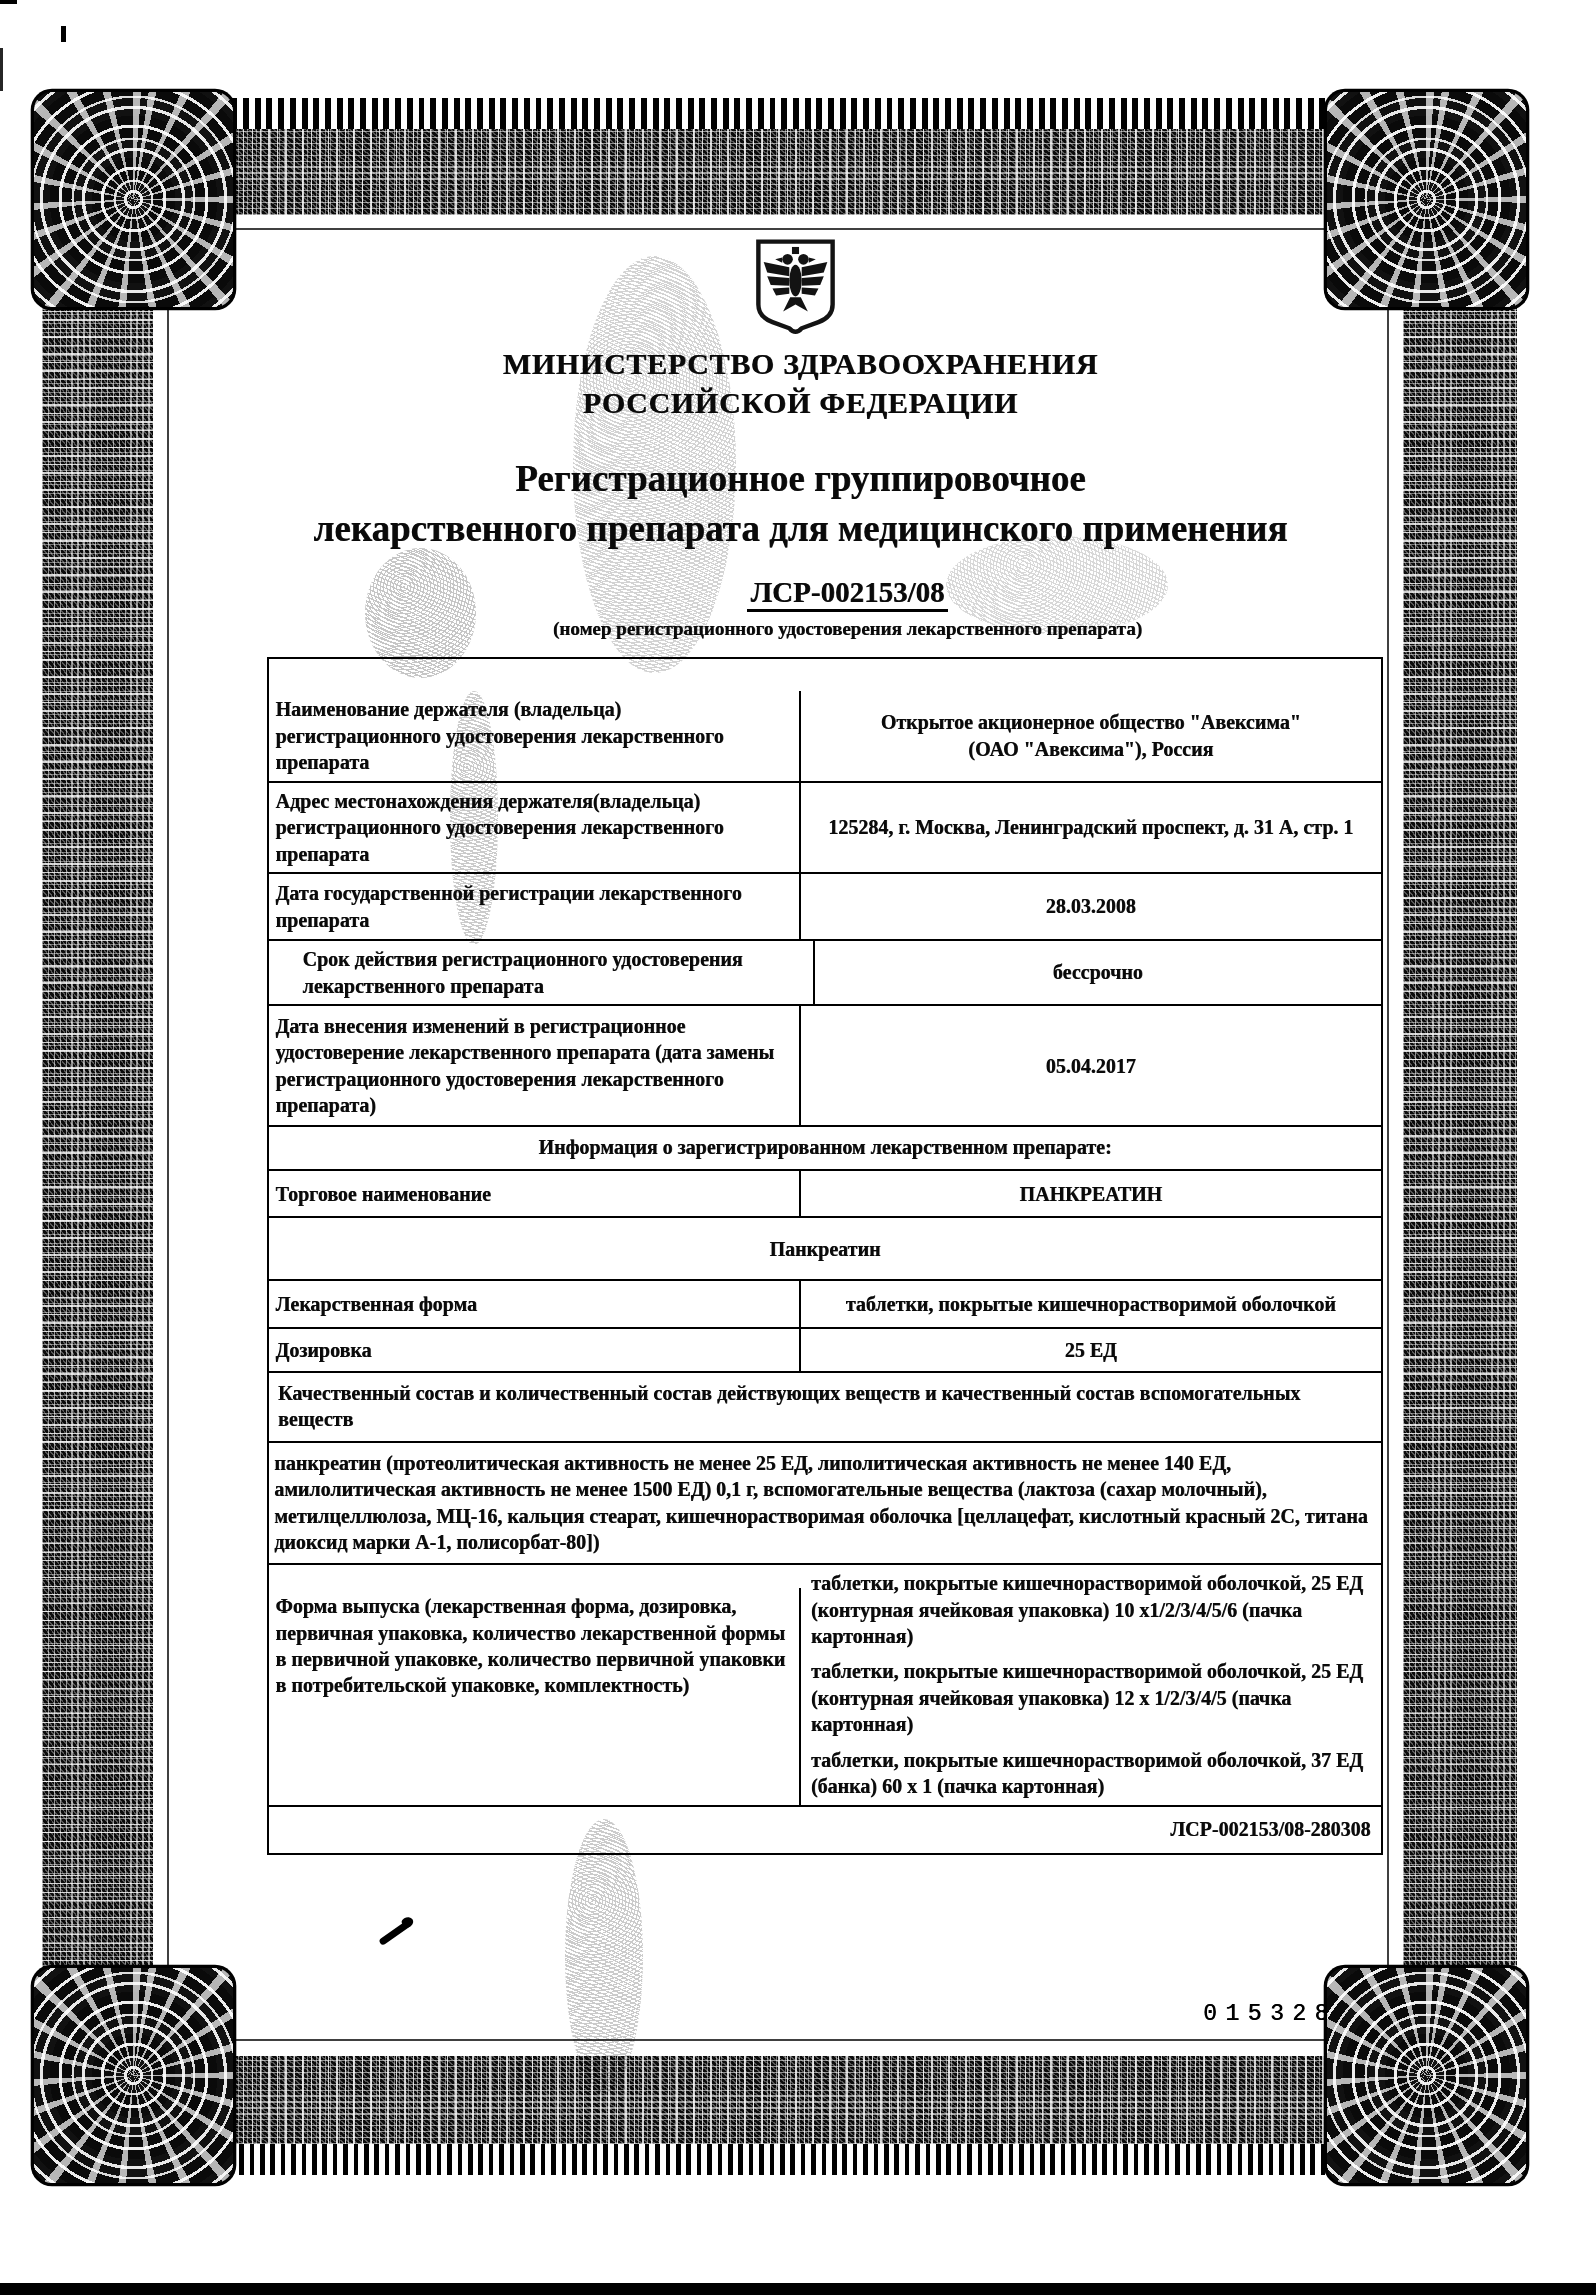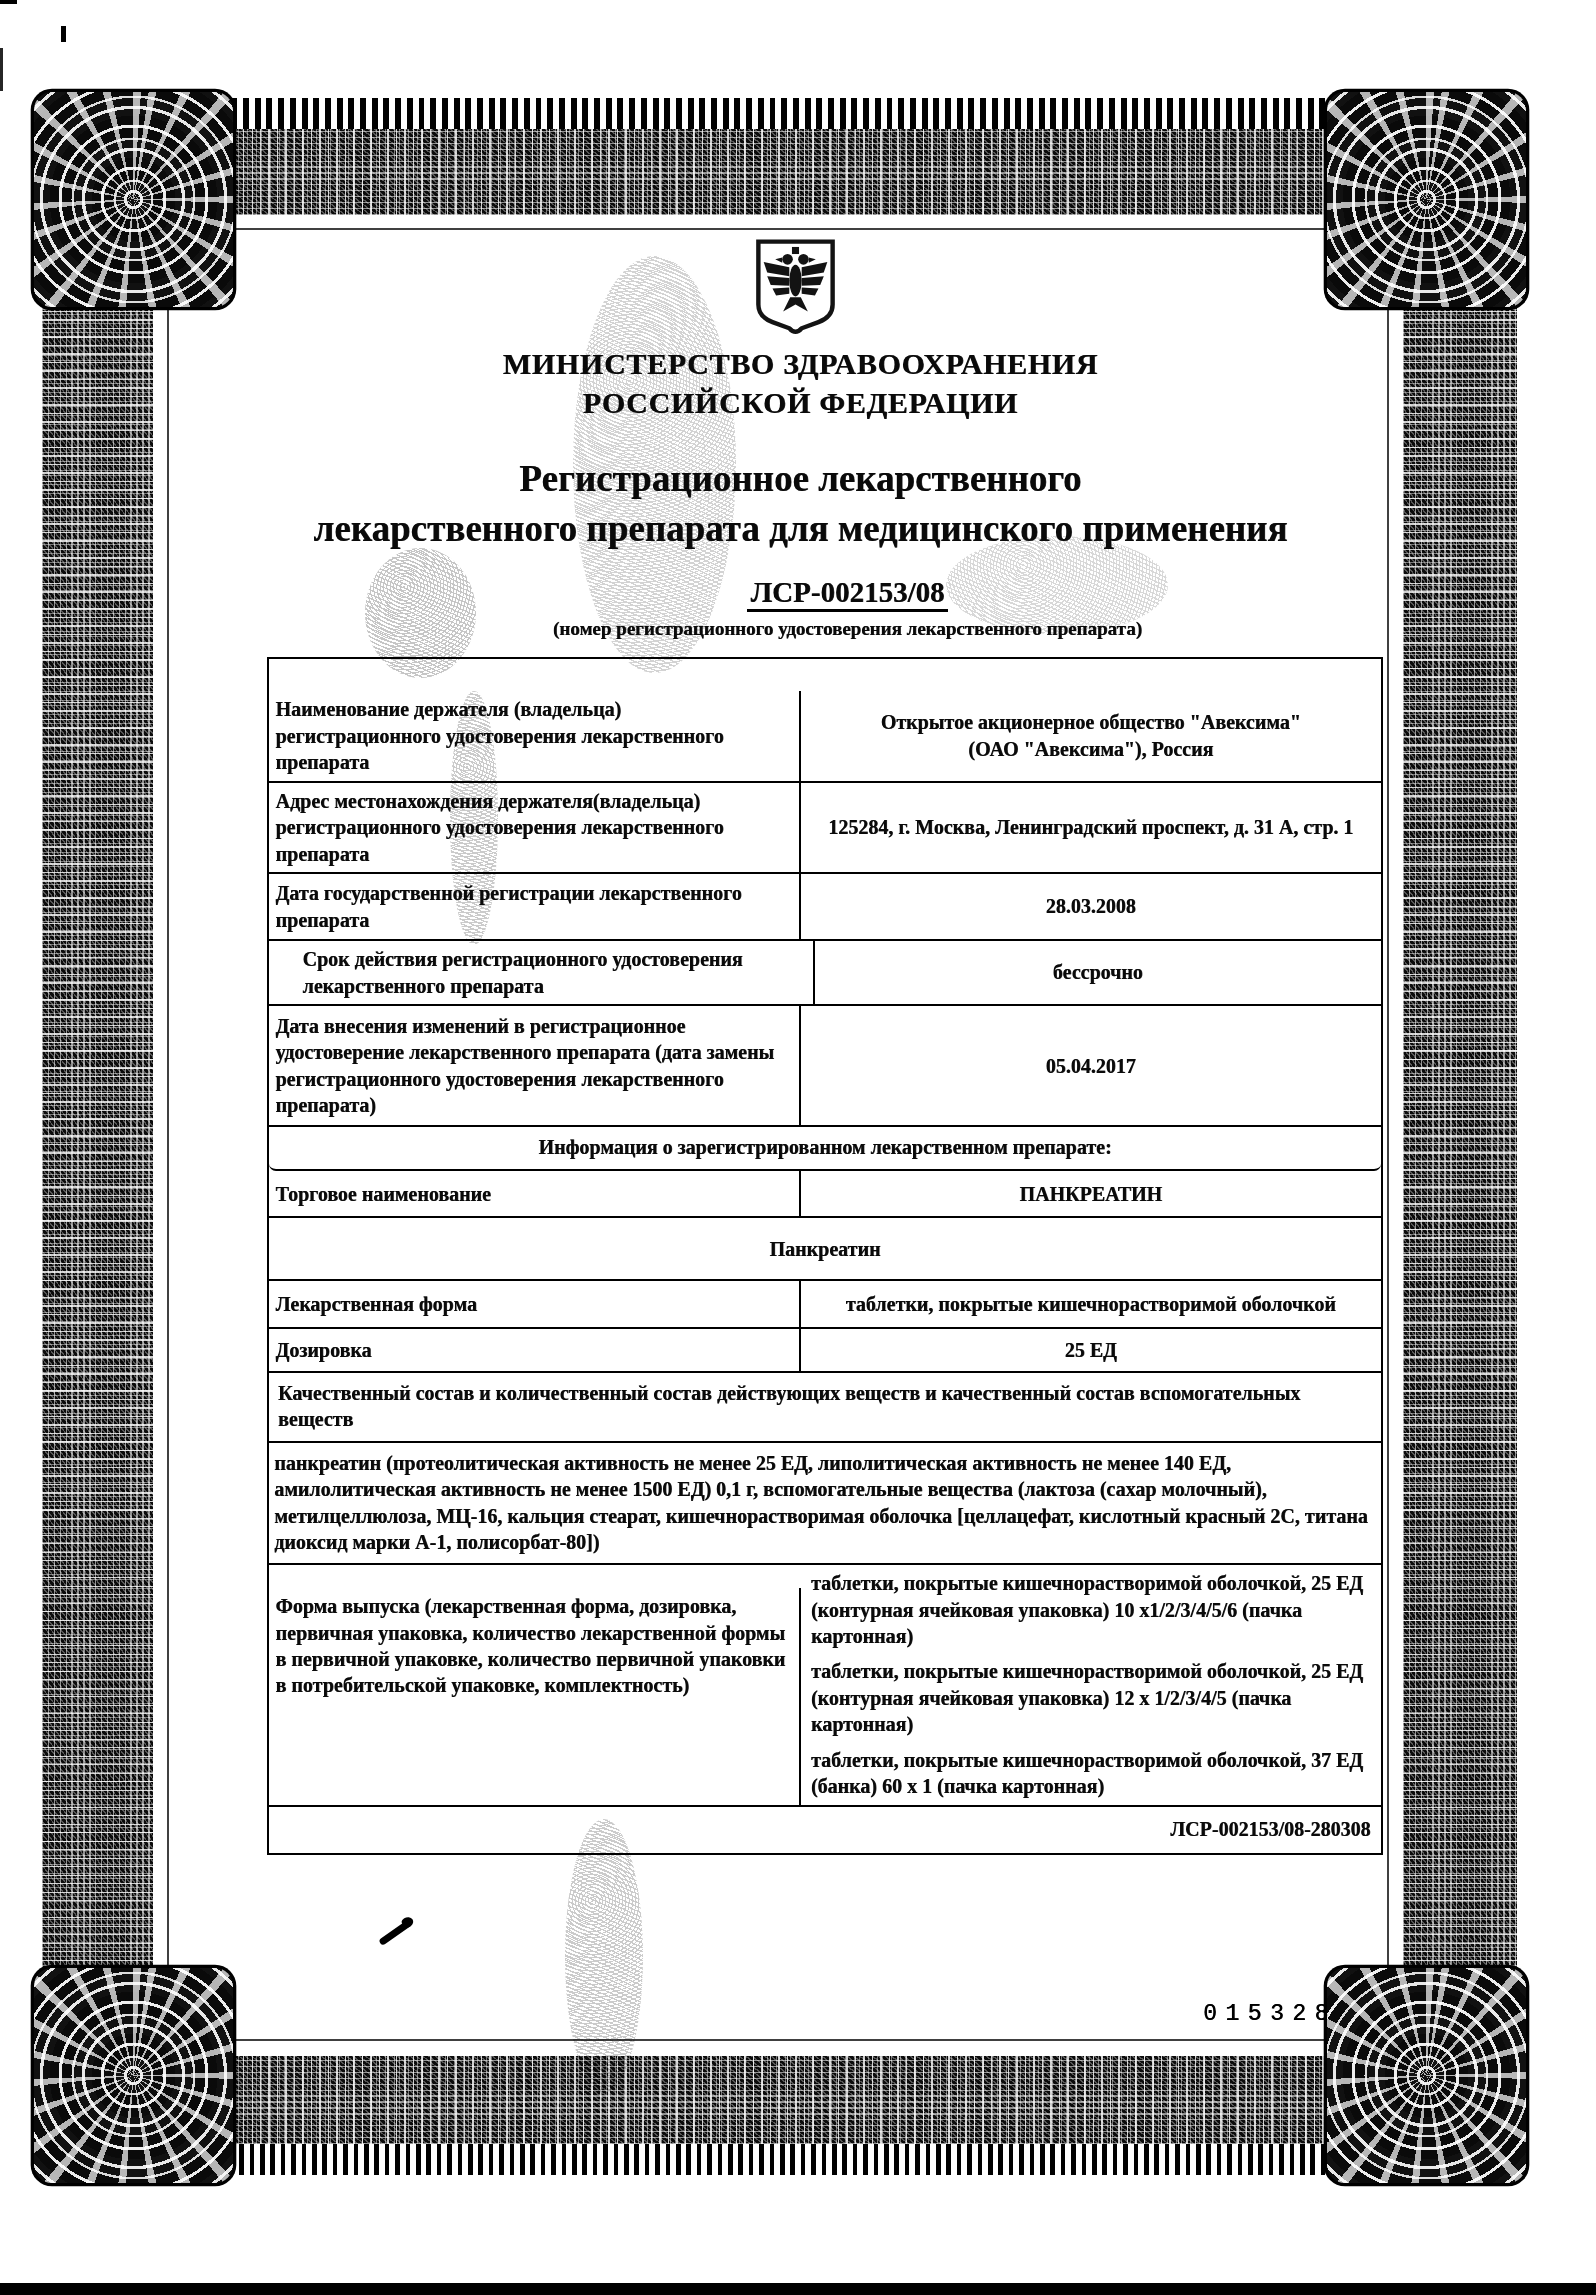"Регистрационное лекарственного" div { text: лекарственного -> группировочное }
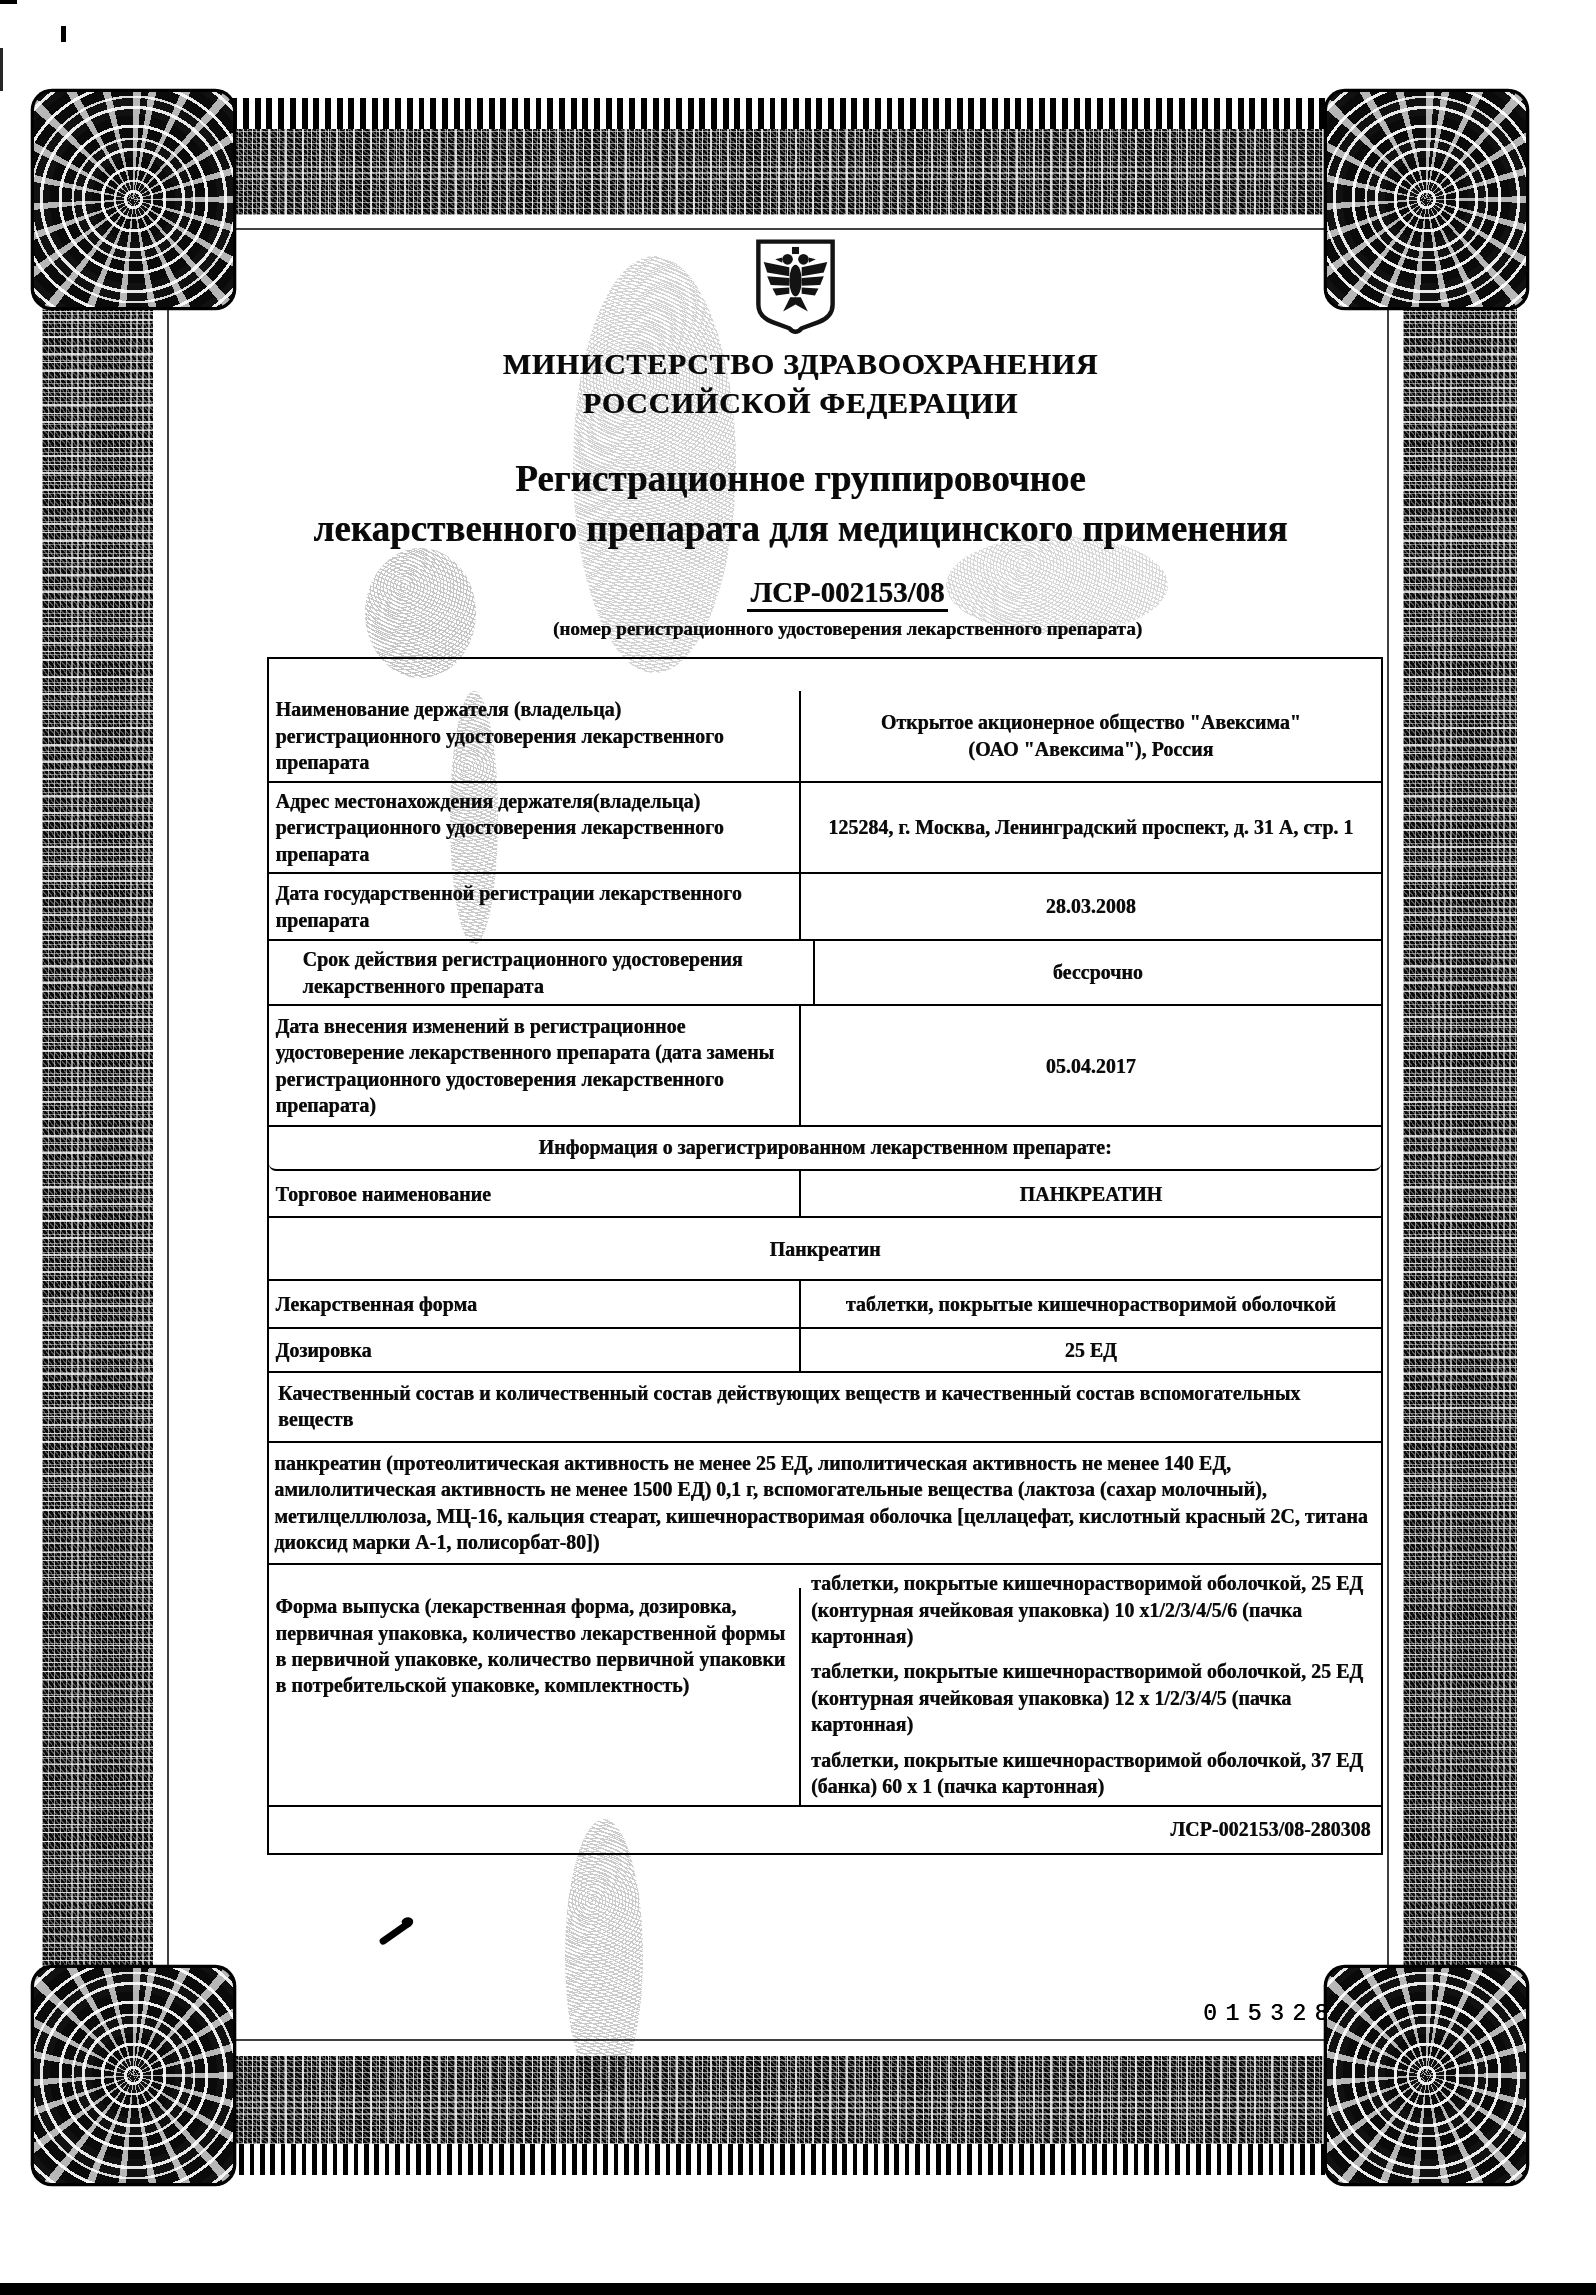"Информация о зарегистрированном" .trow-full.center { border-radius: 7px -> none }
